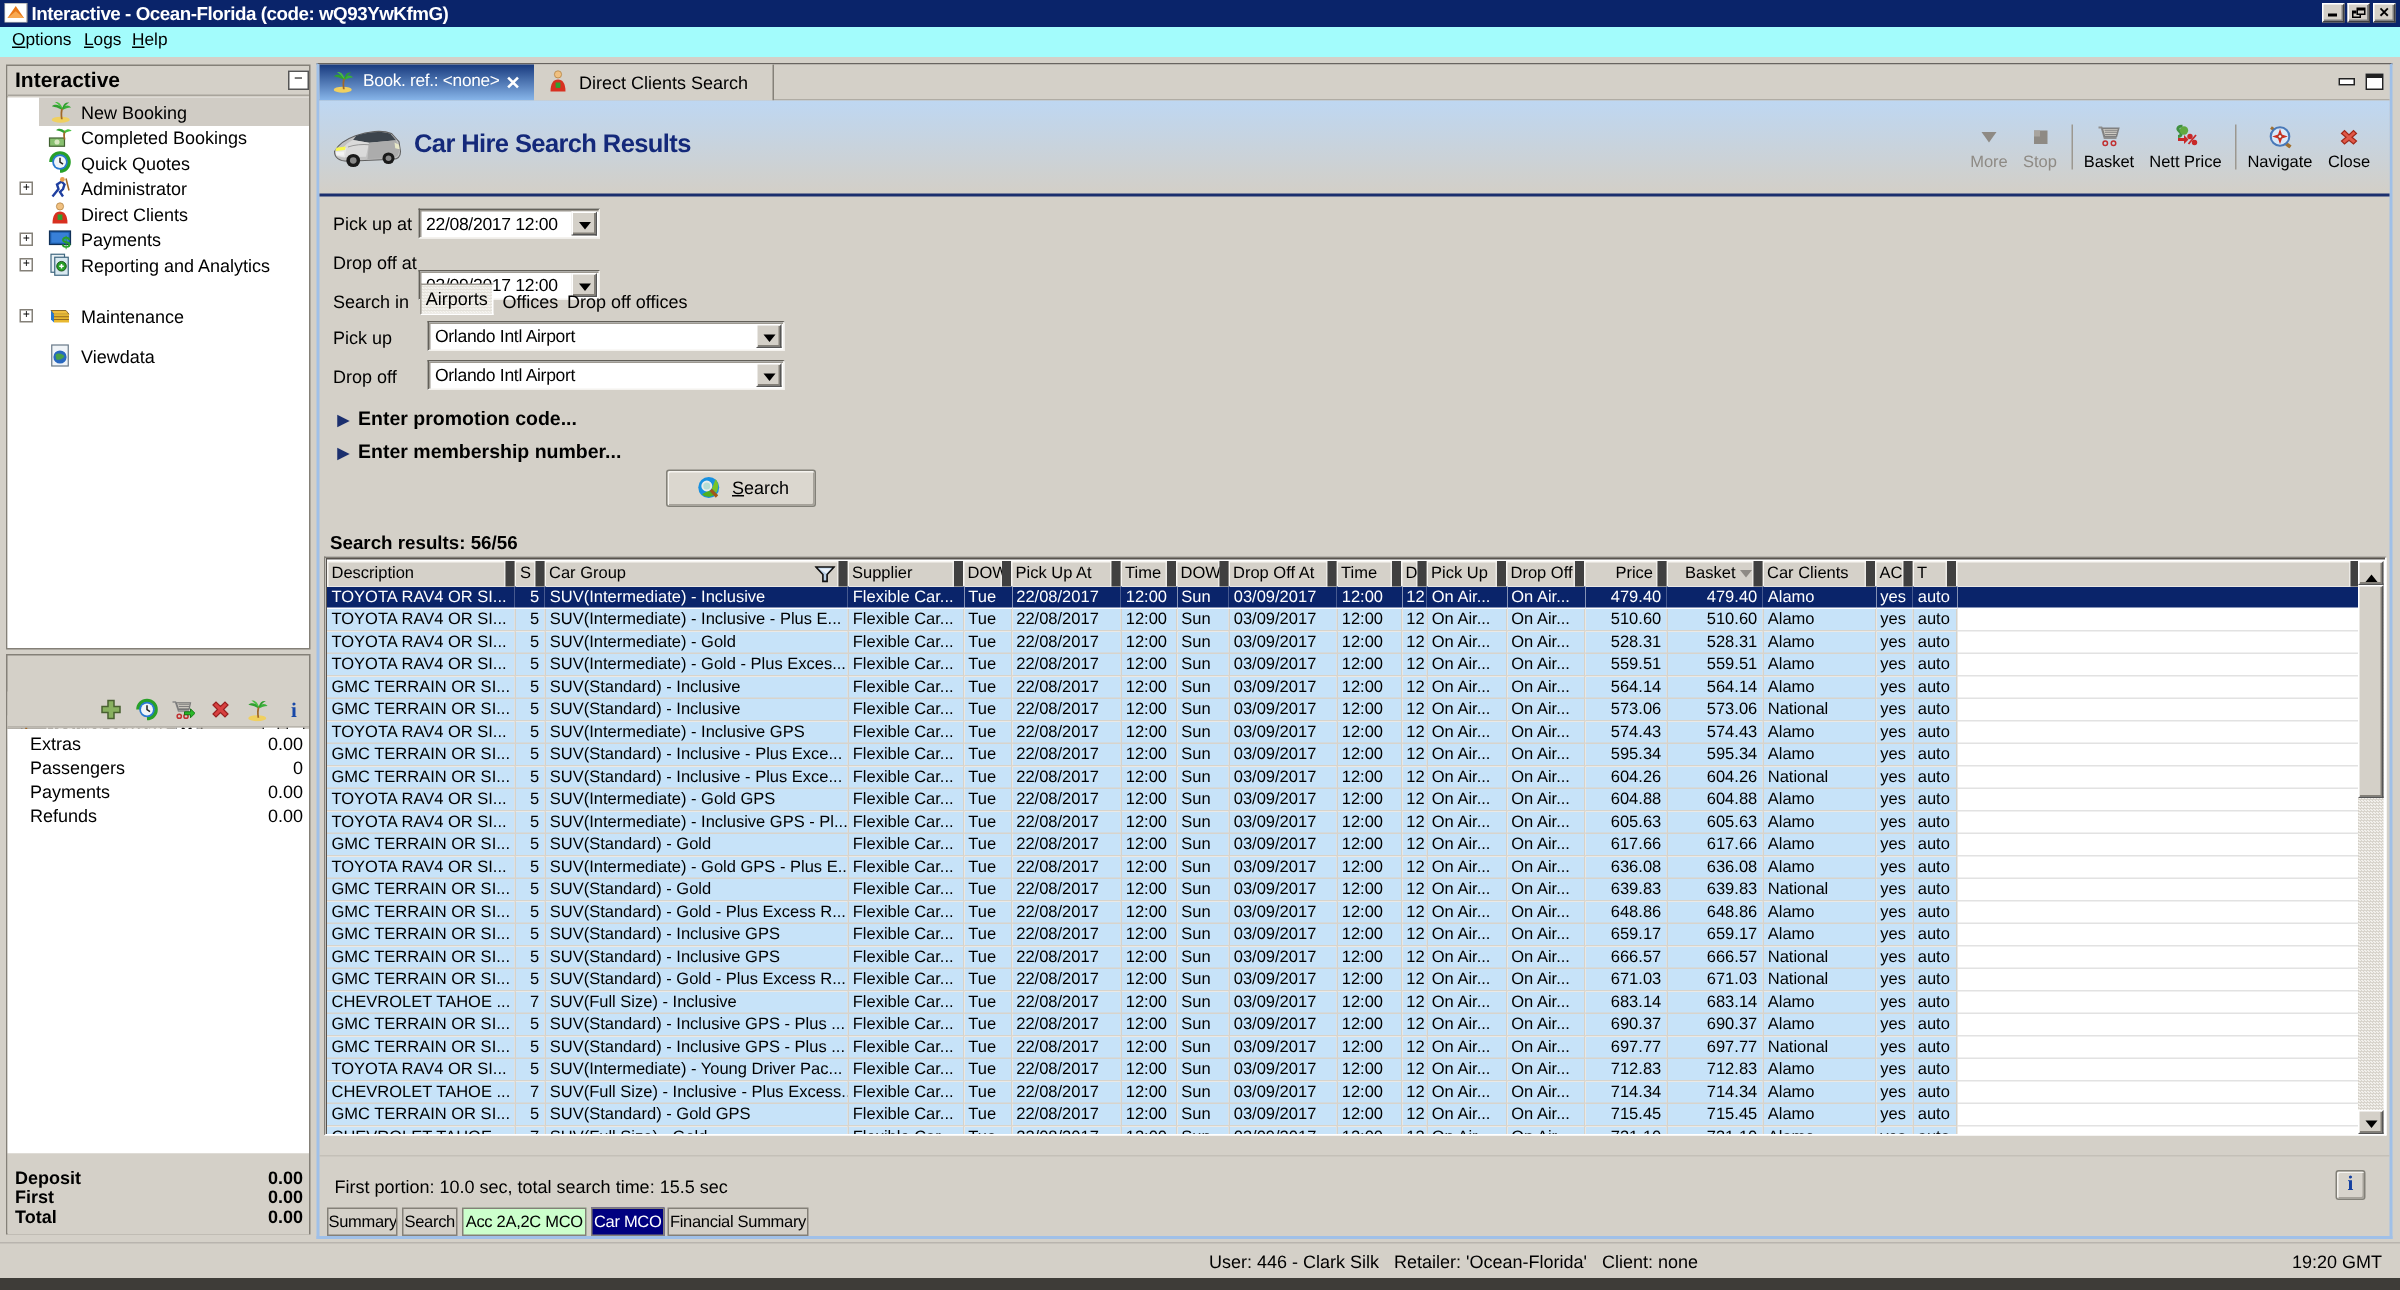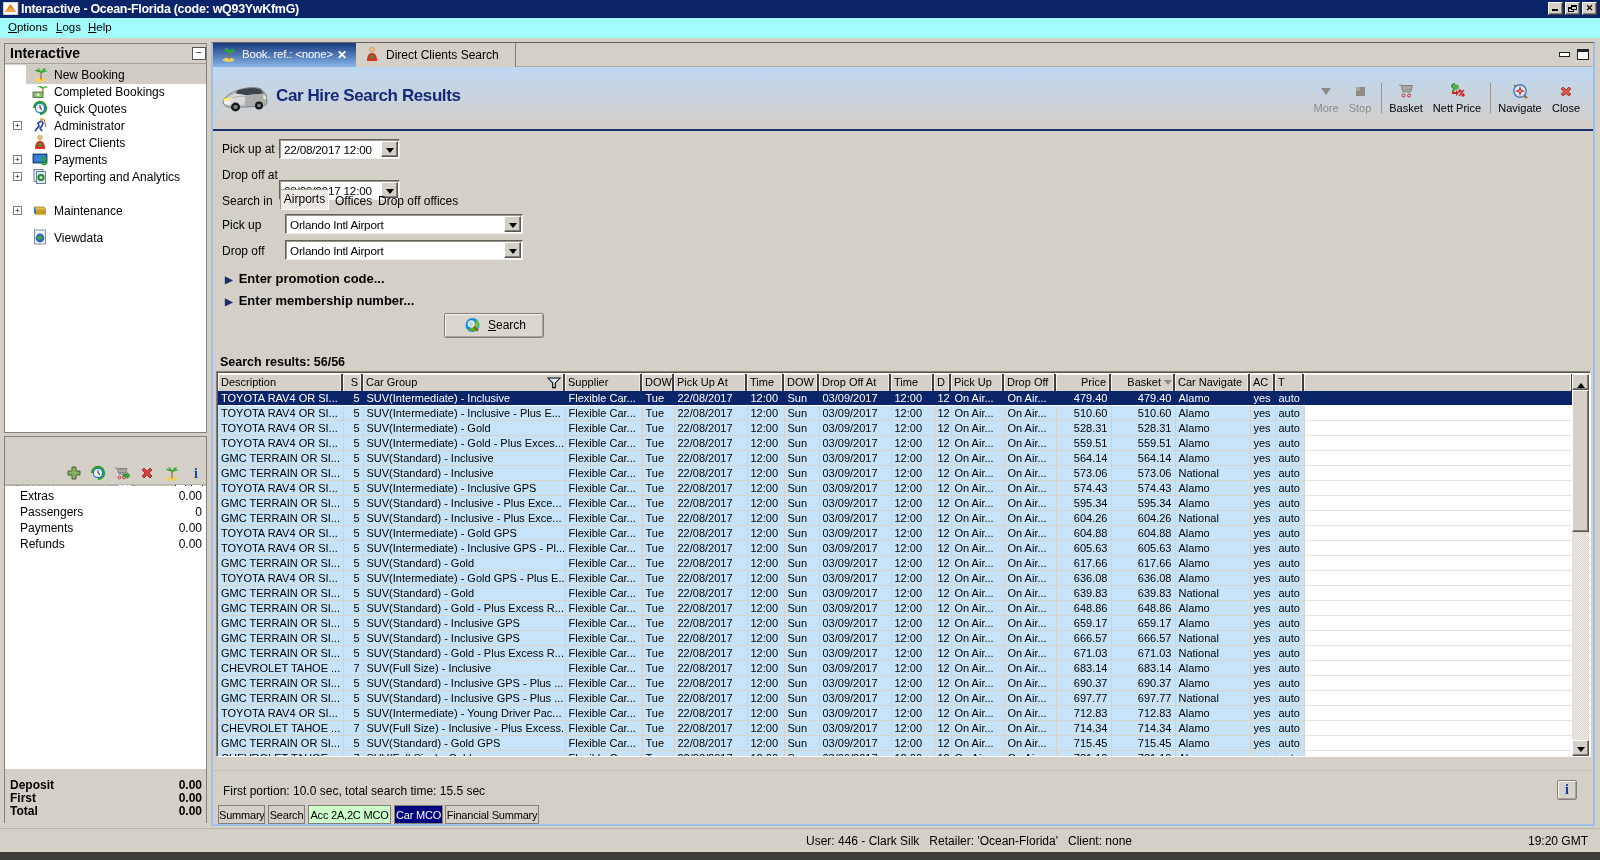"Description" .gh { border-right: 2px solid #404040 -> 6px solid #404040 }
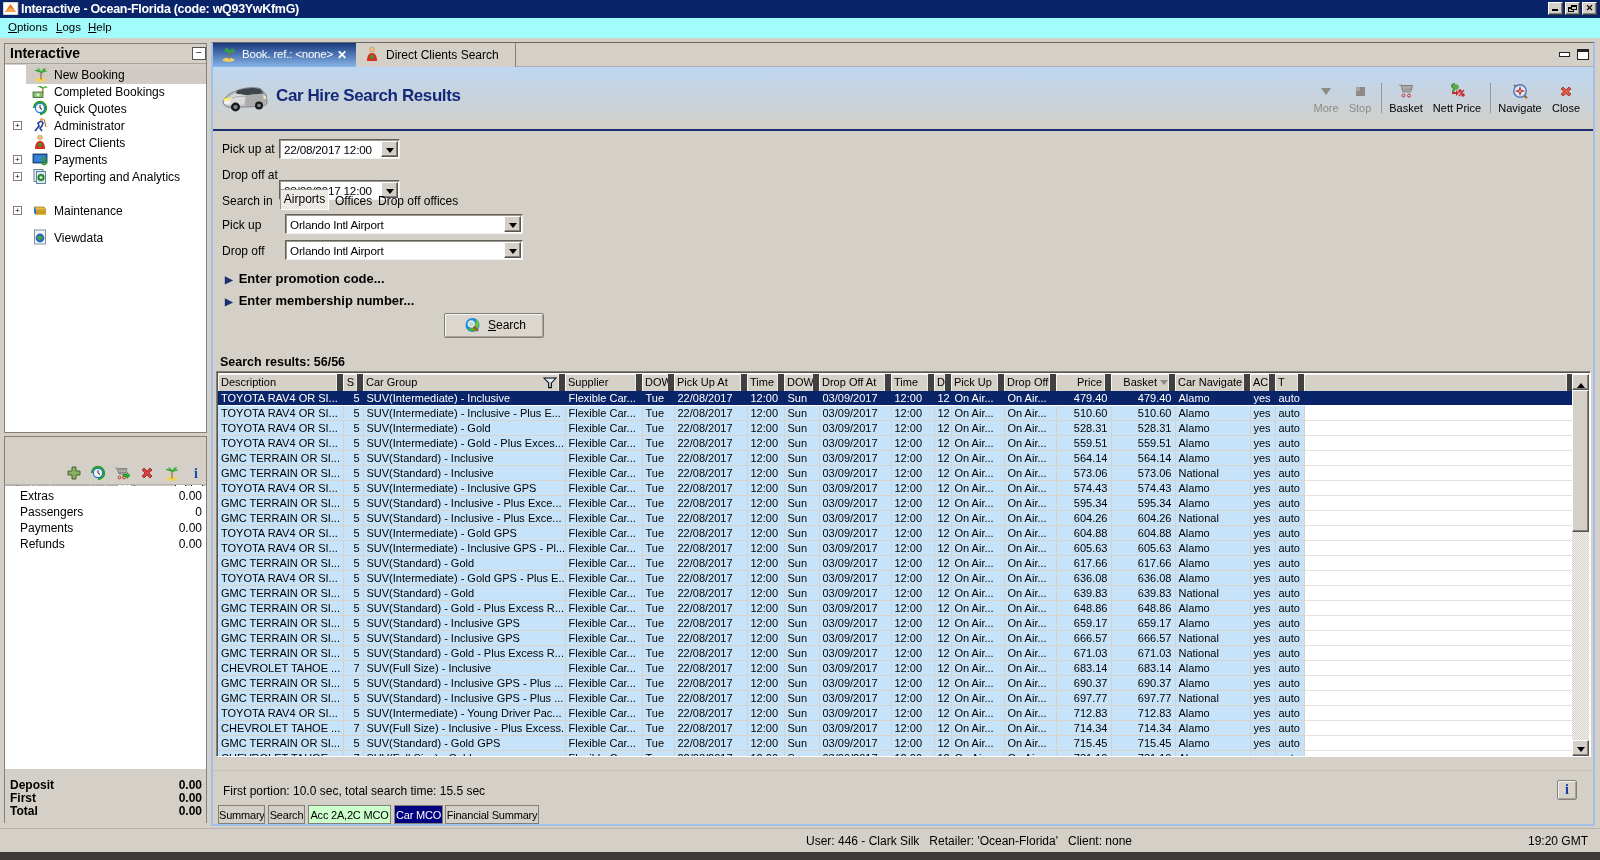"Car Navigate" div.gh { text: Navigate -> Clients }
